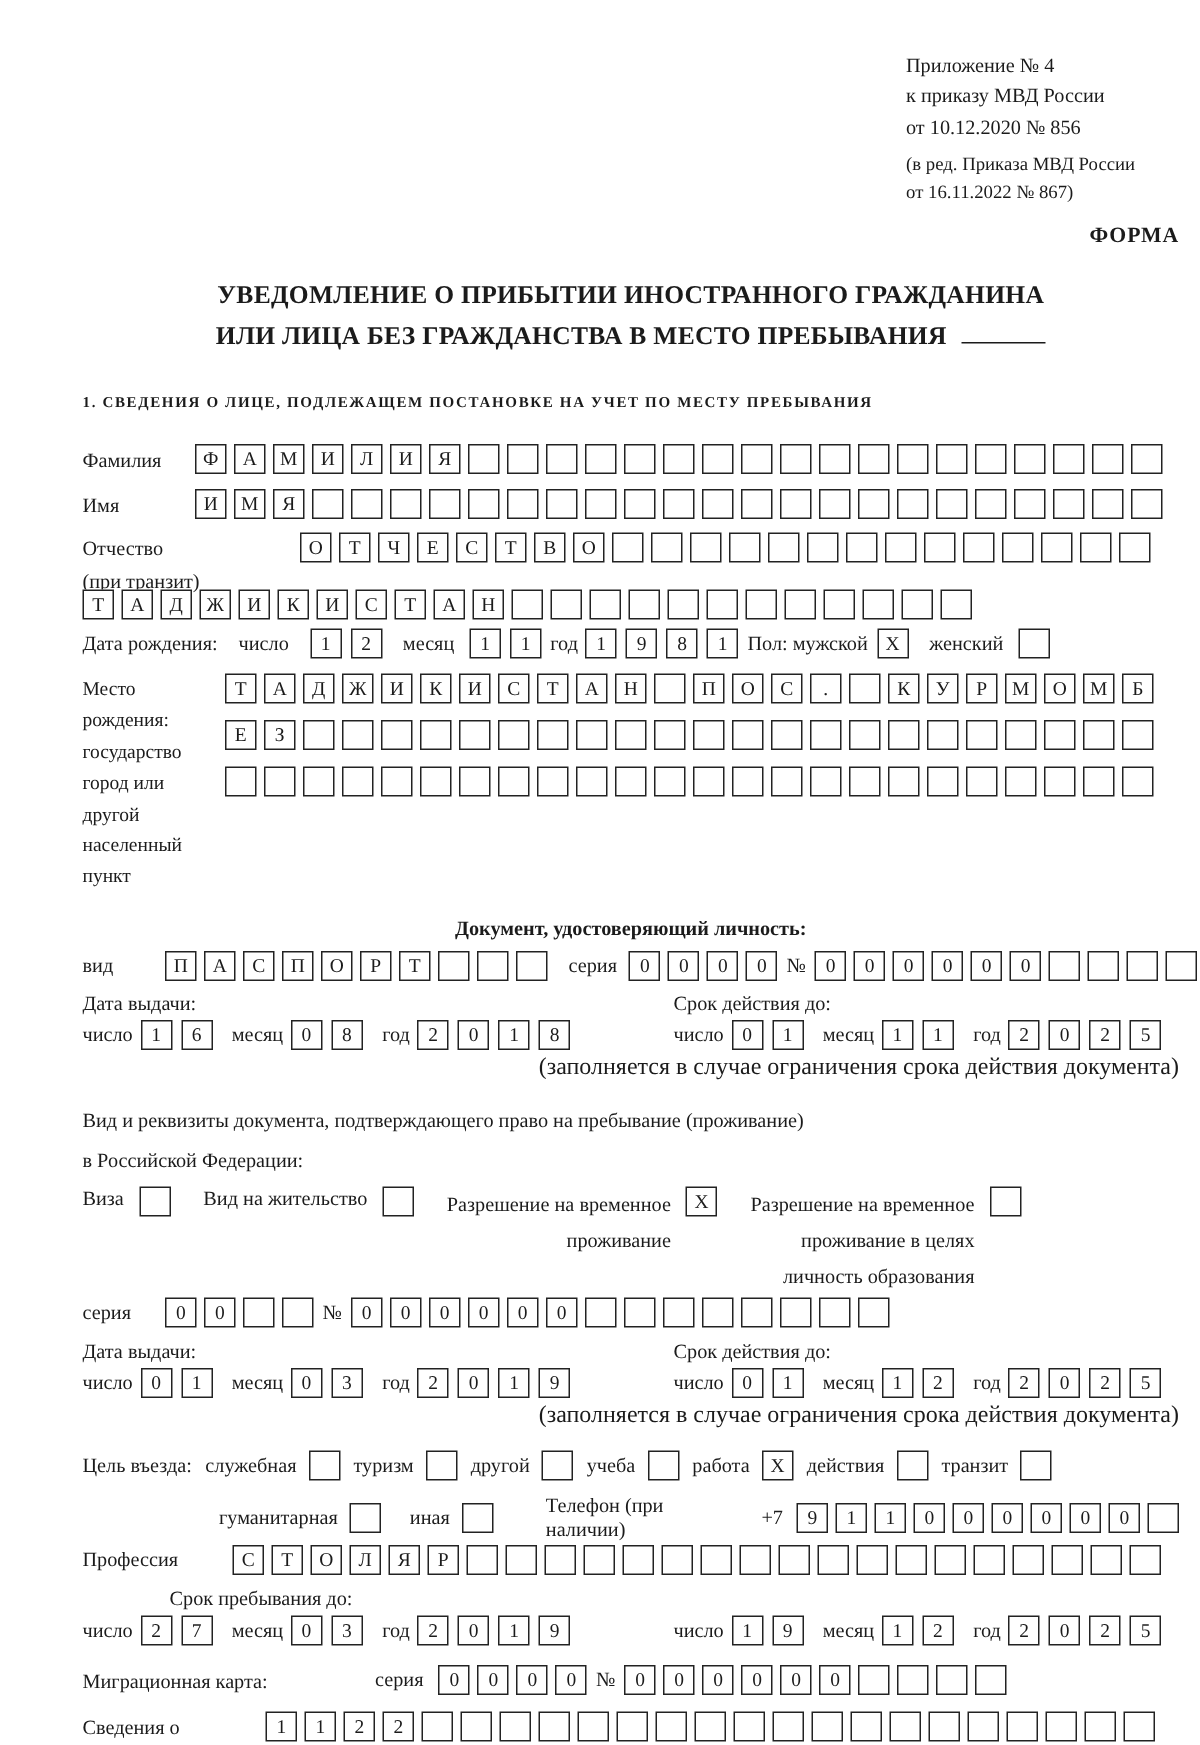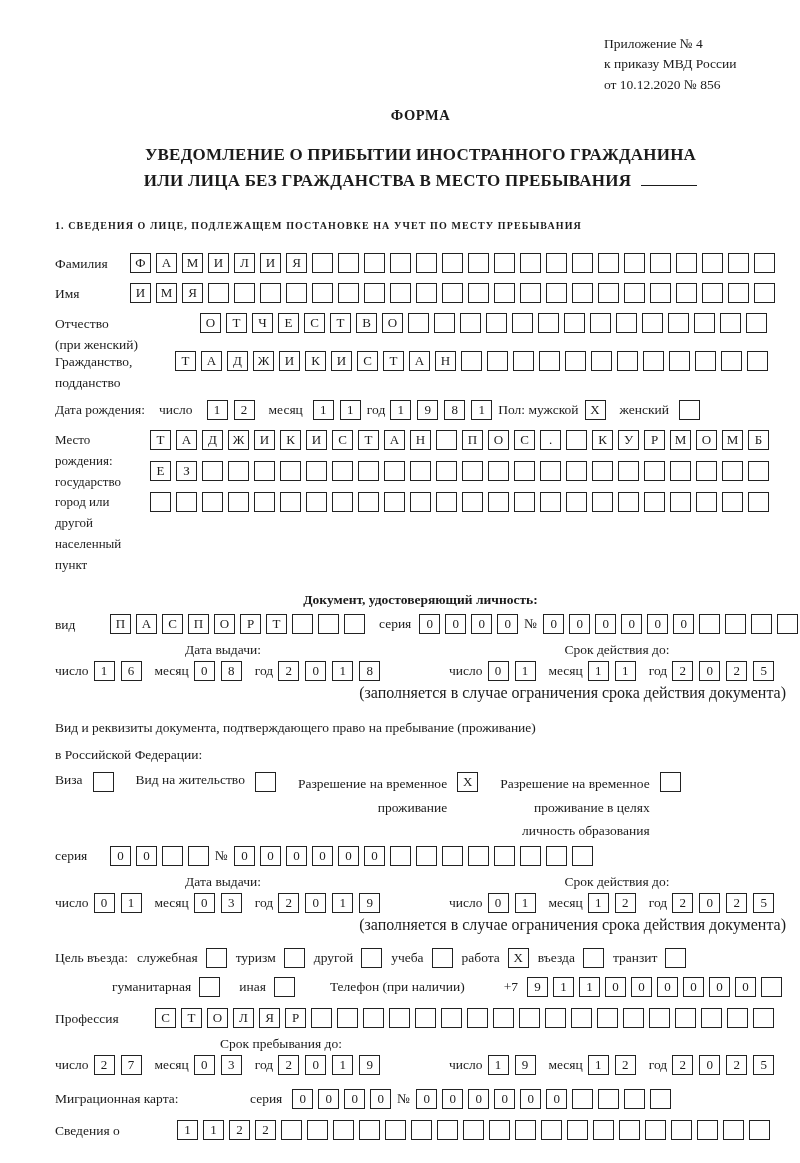"(в ред. Приказа МВД России" div.hdr-sub { html: none -> <div> <div>(в ред. Приказа МВД России</div> <div>от 16.11.2022 № 867)</div> </div> }
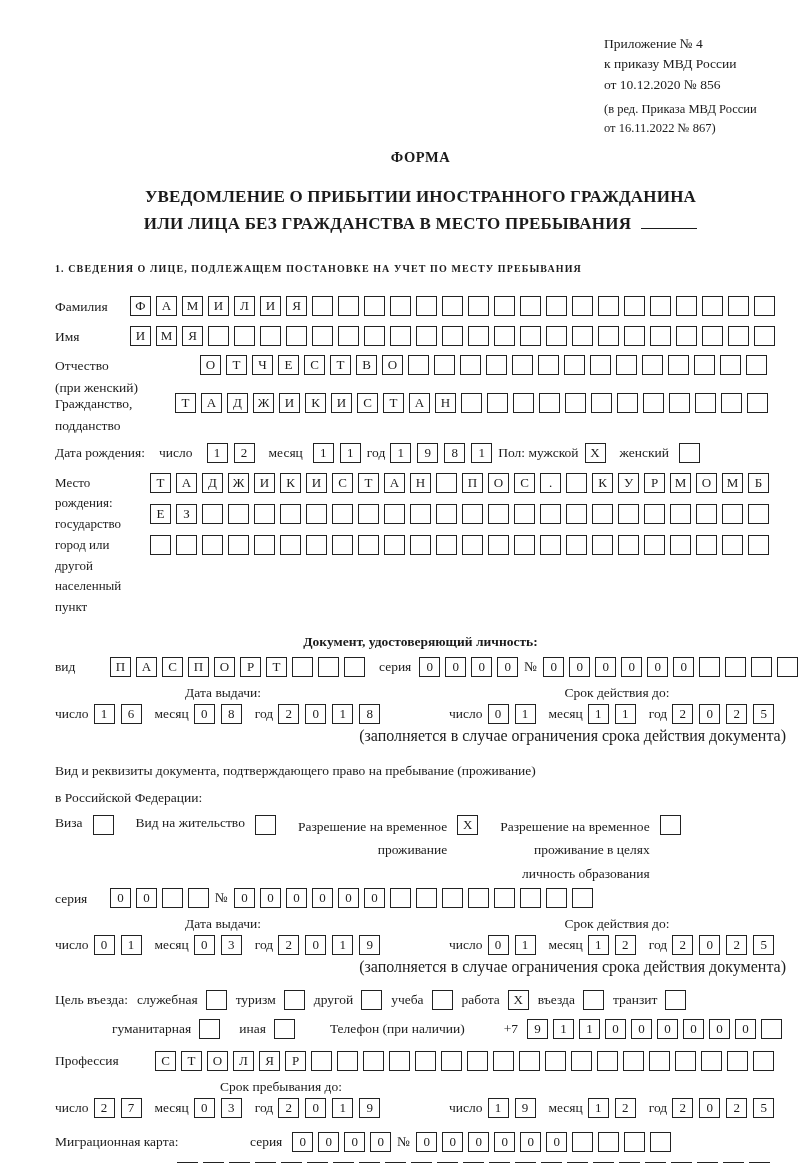"ФОРМА" .forma { text-align: center -> right }
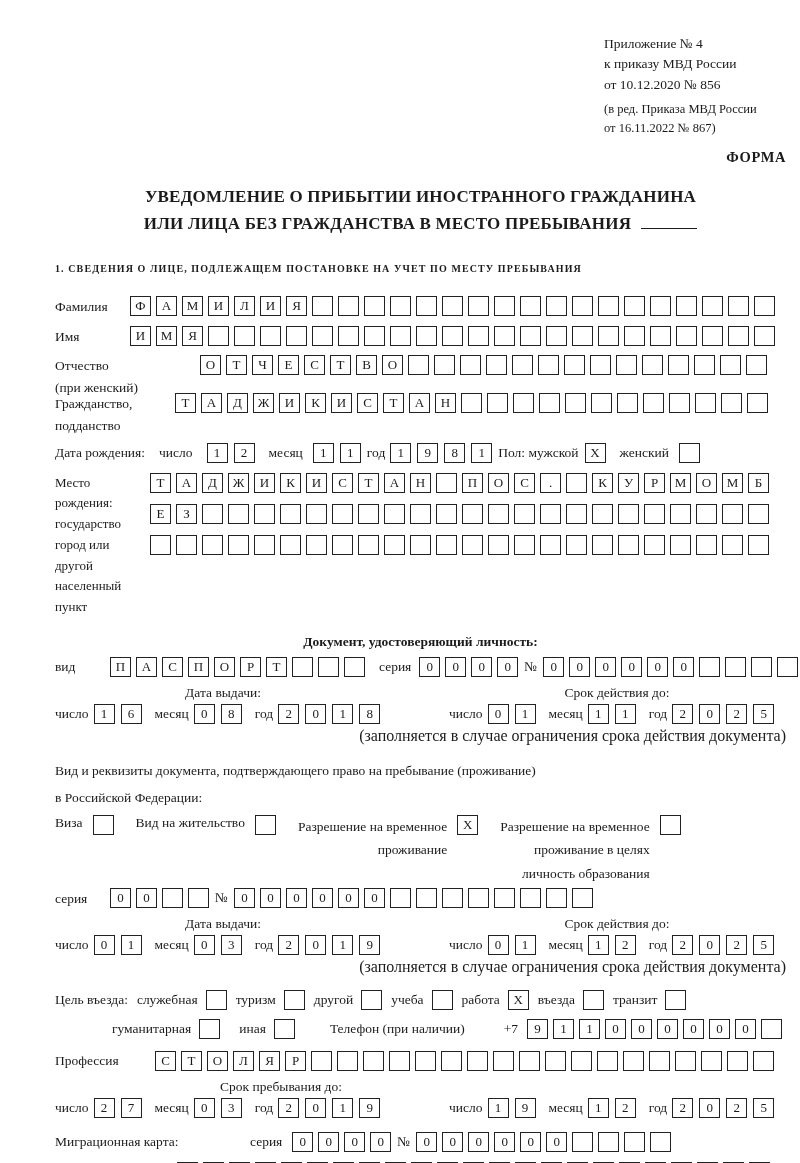"(при женский)" div { text: женский -> транзит }
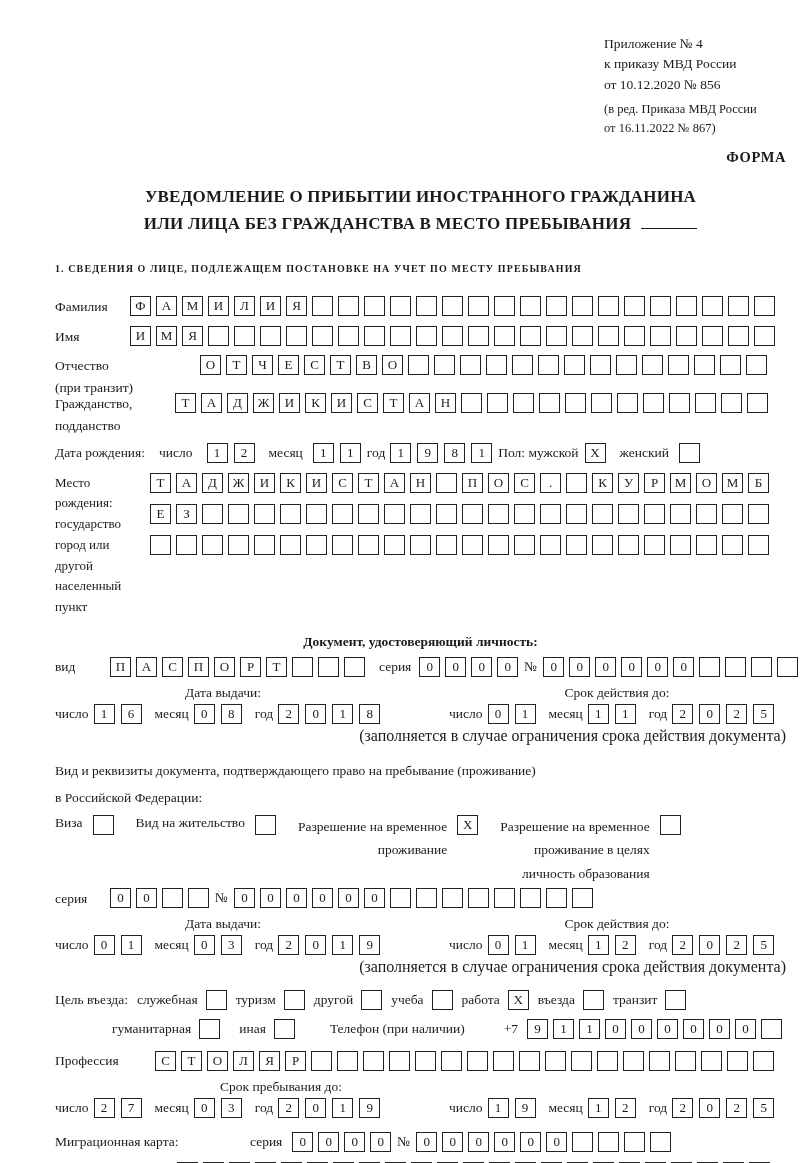"Гражданство," div.flabel { html: <div> <div>Гражданство,</div> <div>подданство</div> </div> -> none }
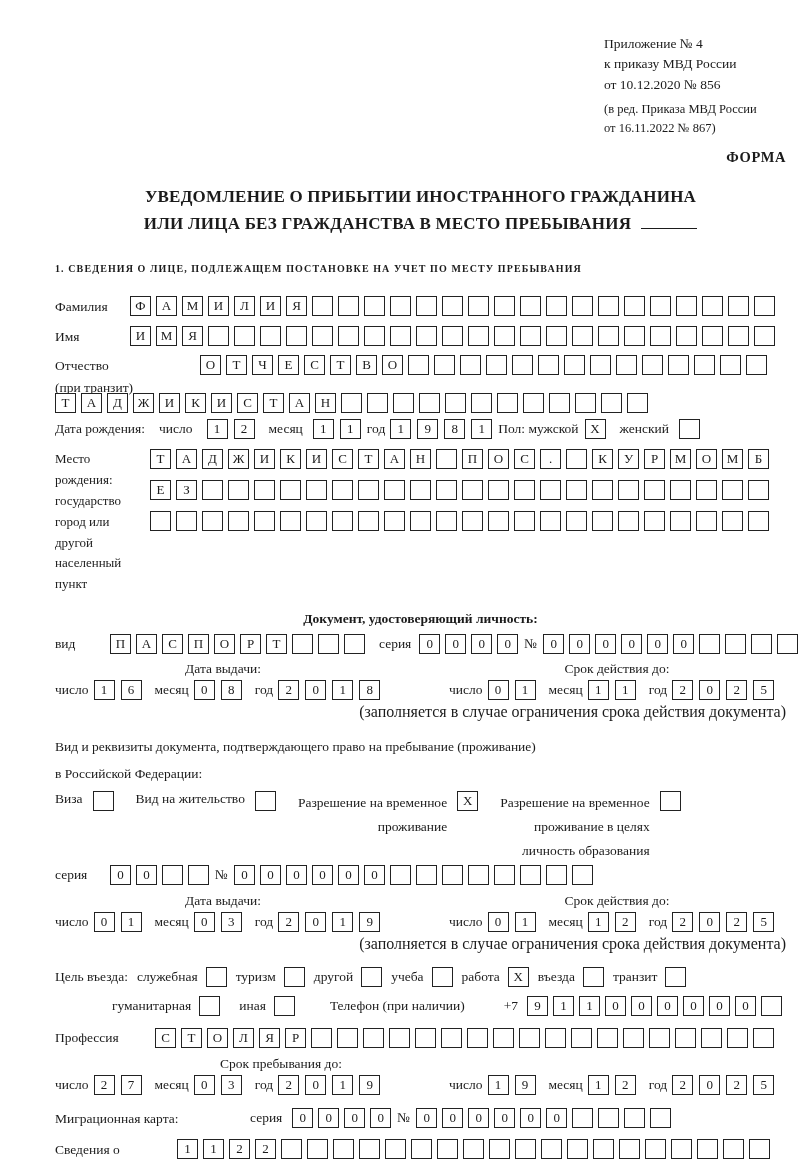"Дата выдачи:" .dates-head .hl,.dates-head .hr { text-align: center -> none }
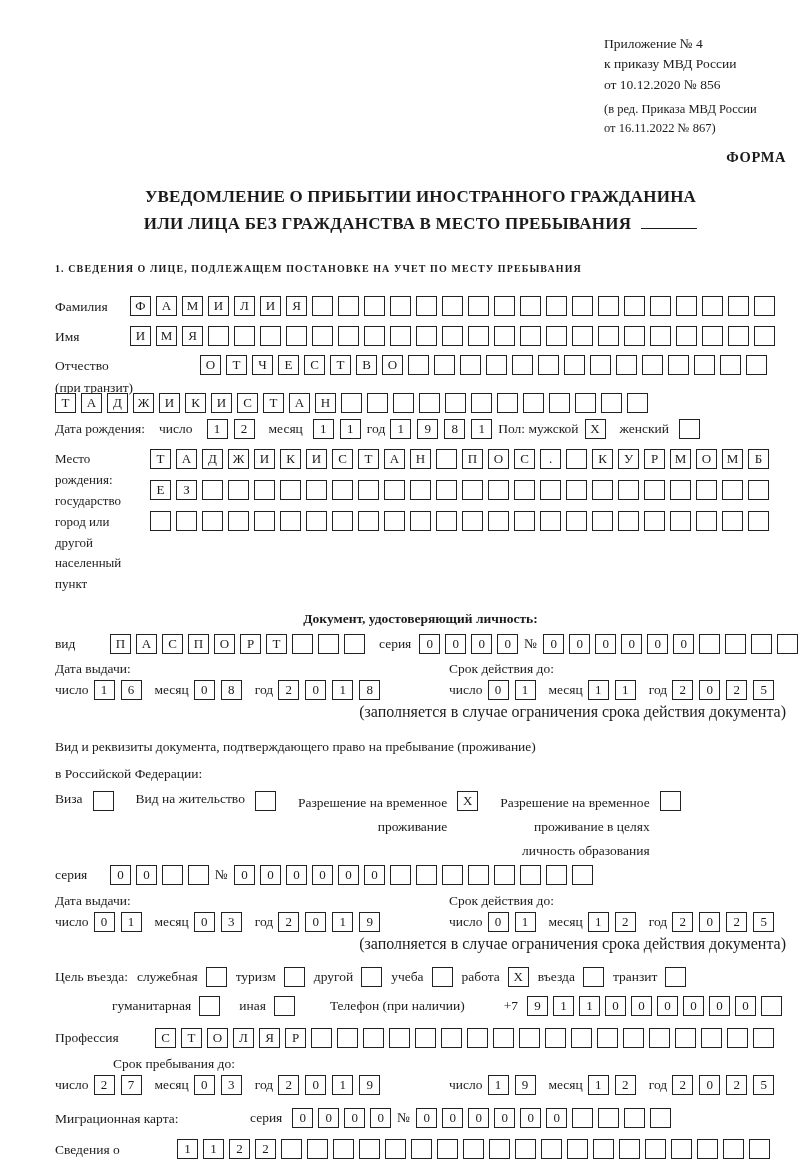"въезда" span { text: въезда -> действия }
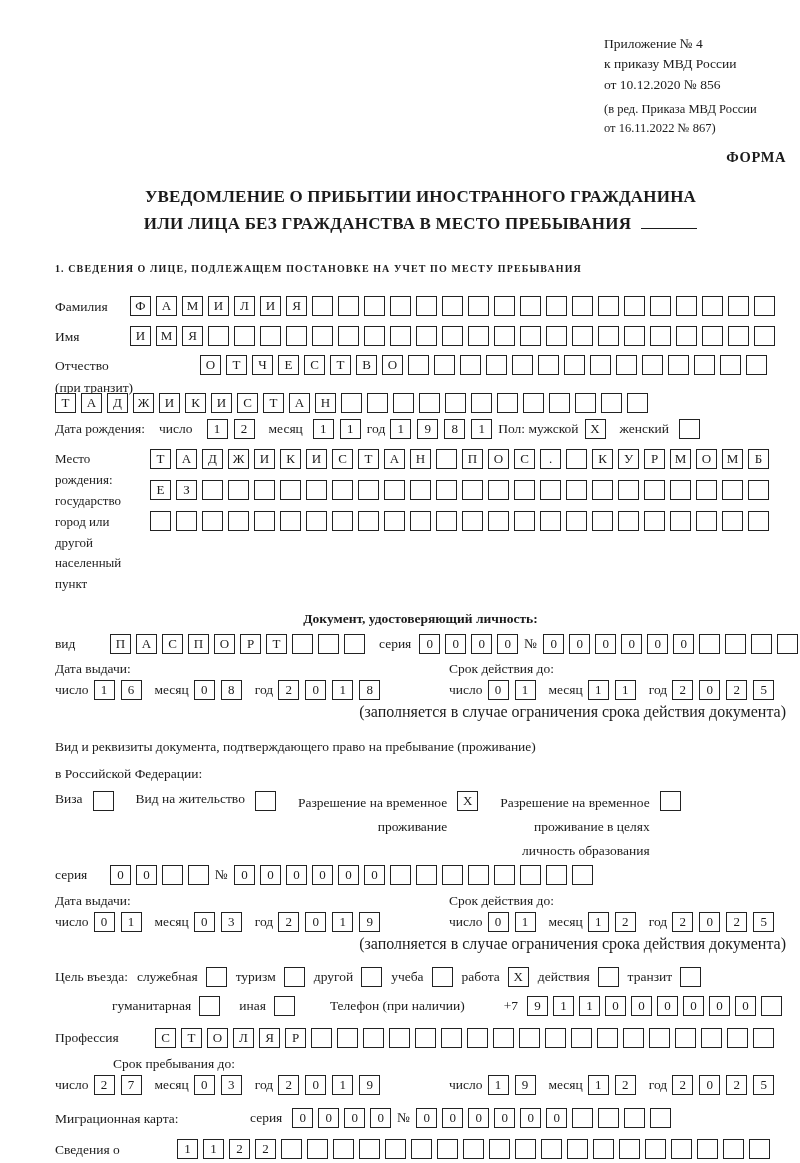"гуманитарная" .purpose-row2 { margin-left: 57px -> 91px }
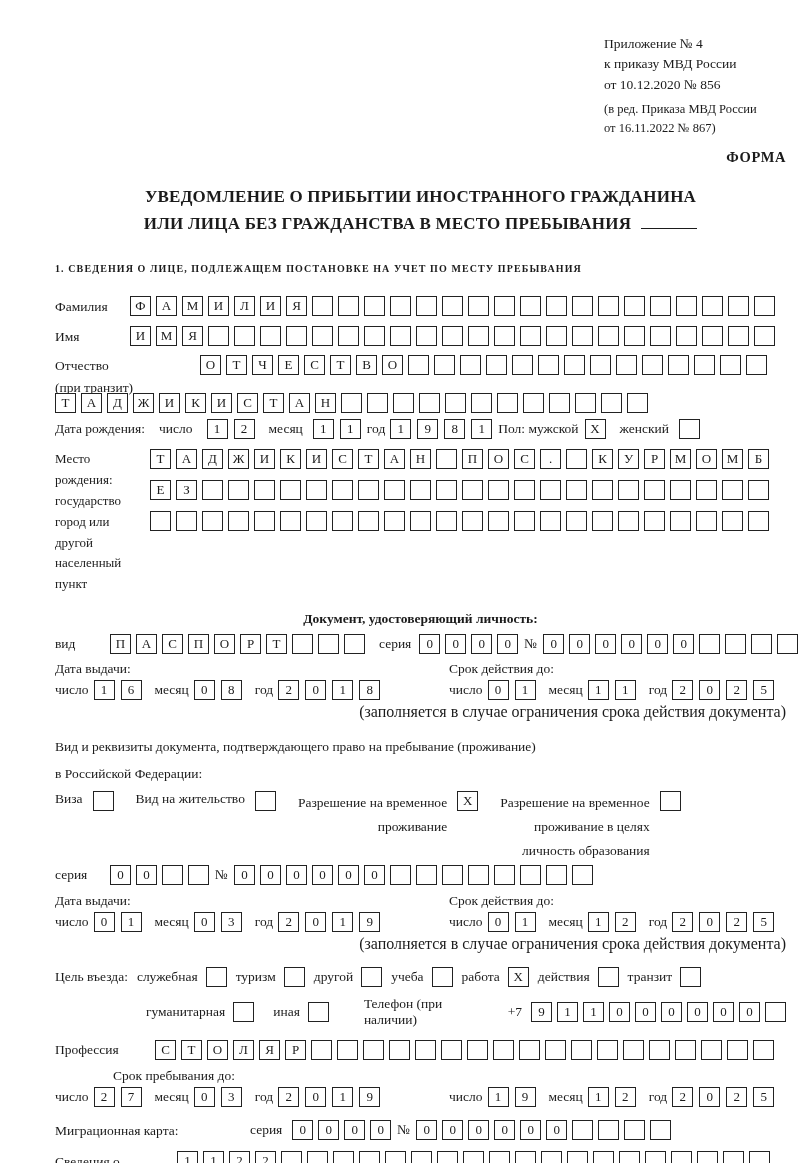"Профессия" div.frow { margin-top: 11px -> 1px }
